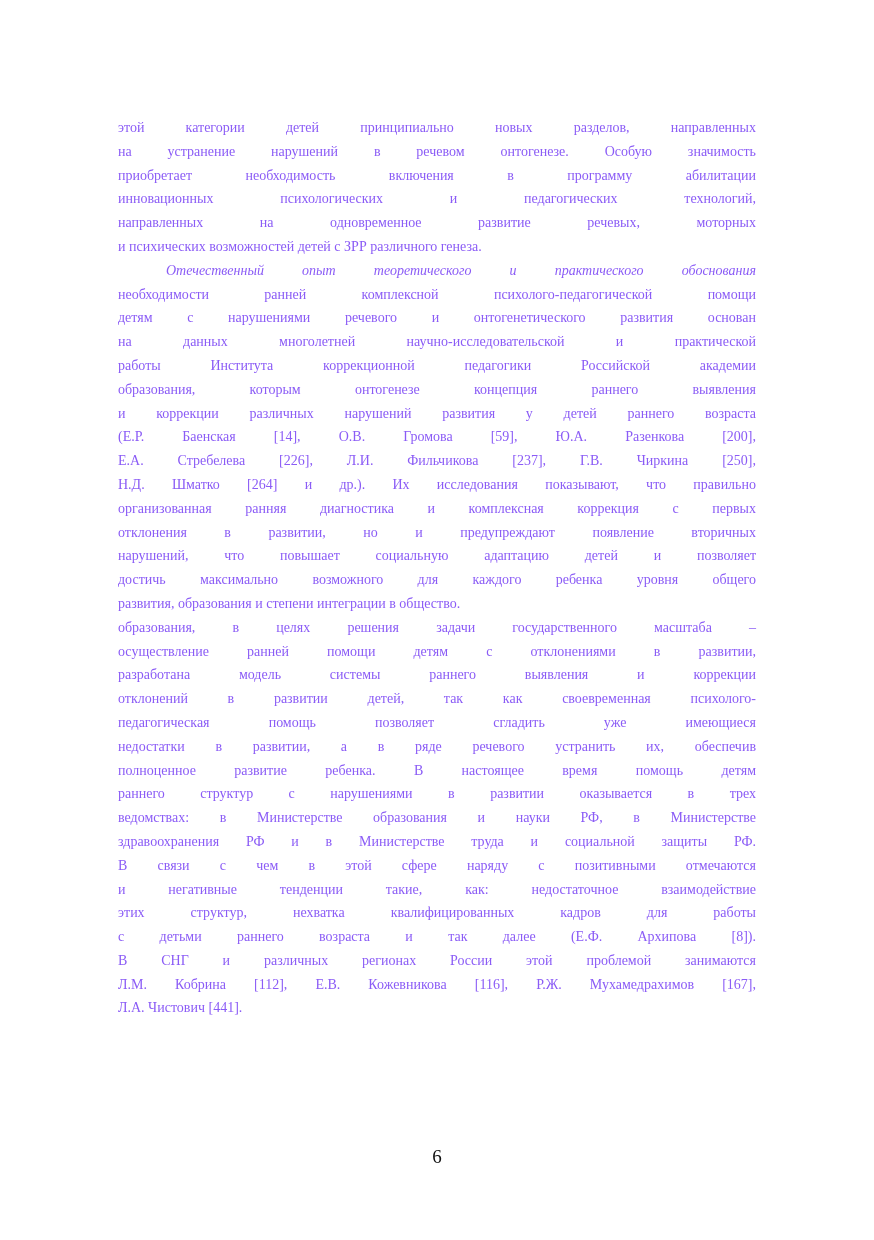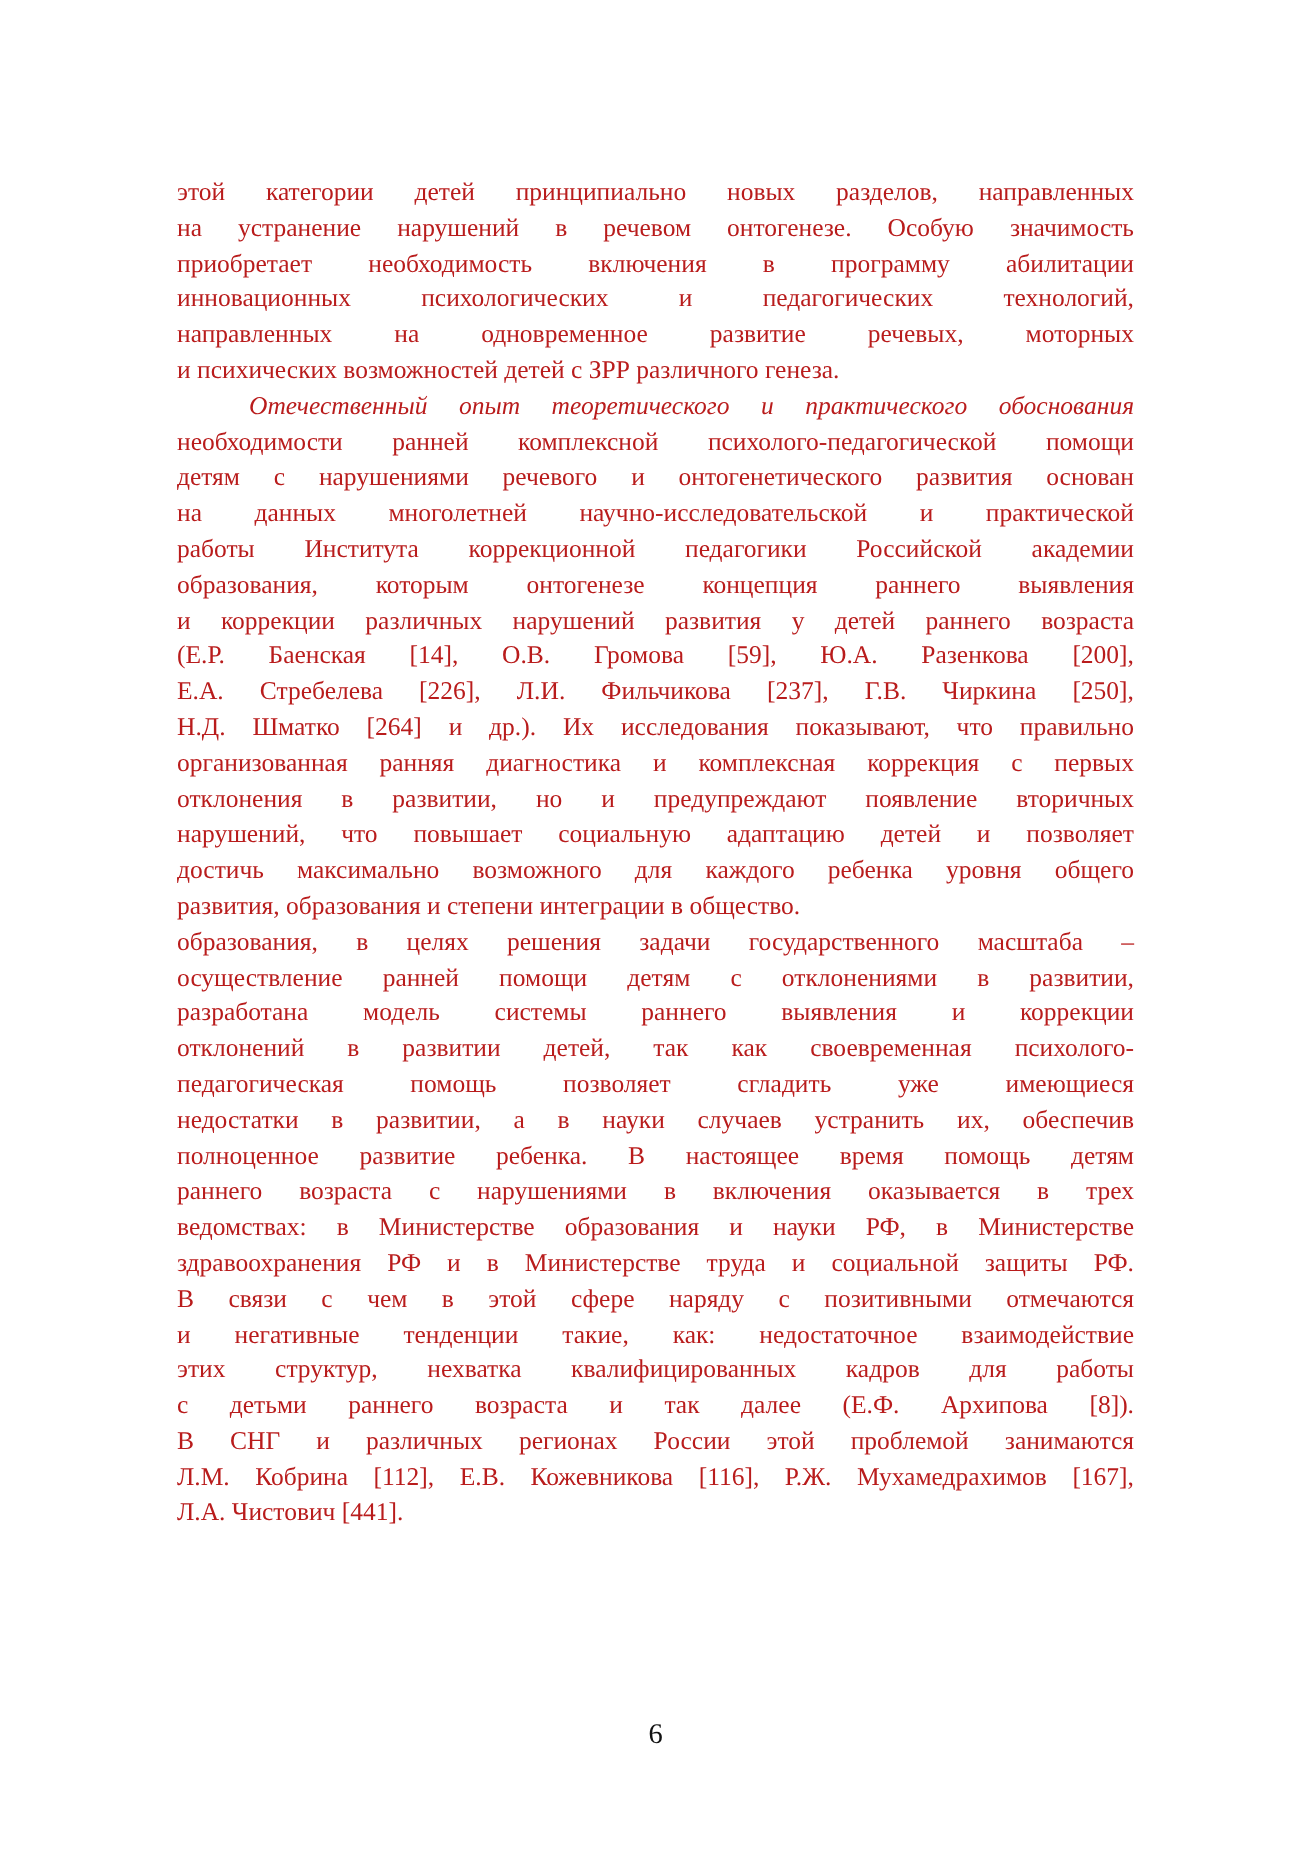"этой категории детей принципиально новых" .page { color: #b91c1c -> #8b5cf6; font-size: 17px -> 14px }
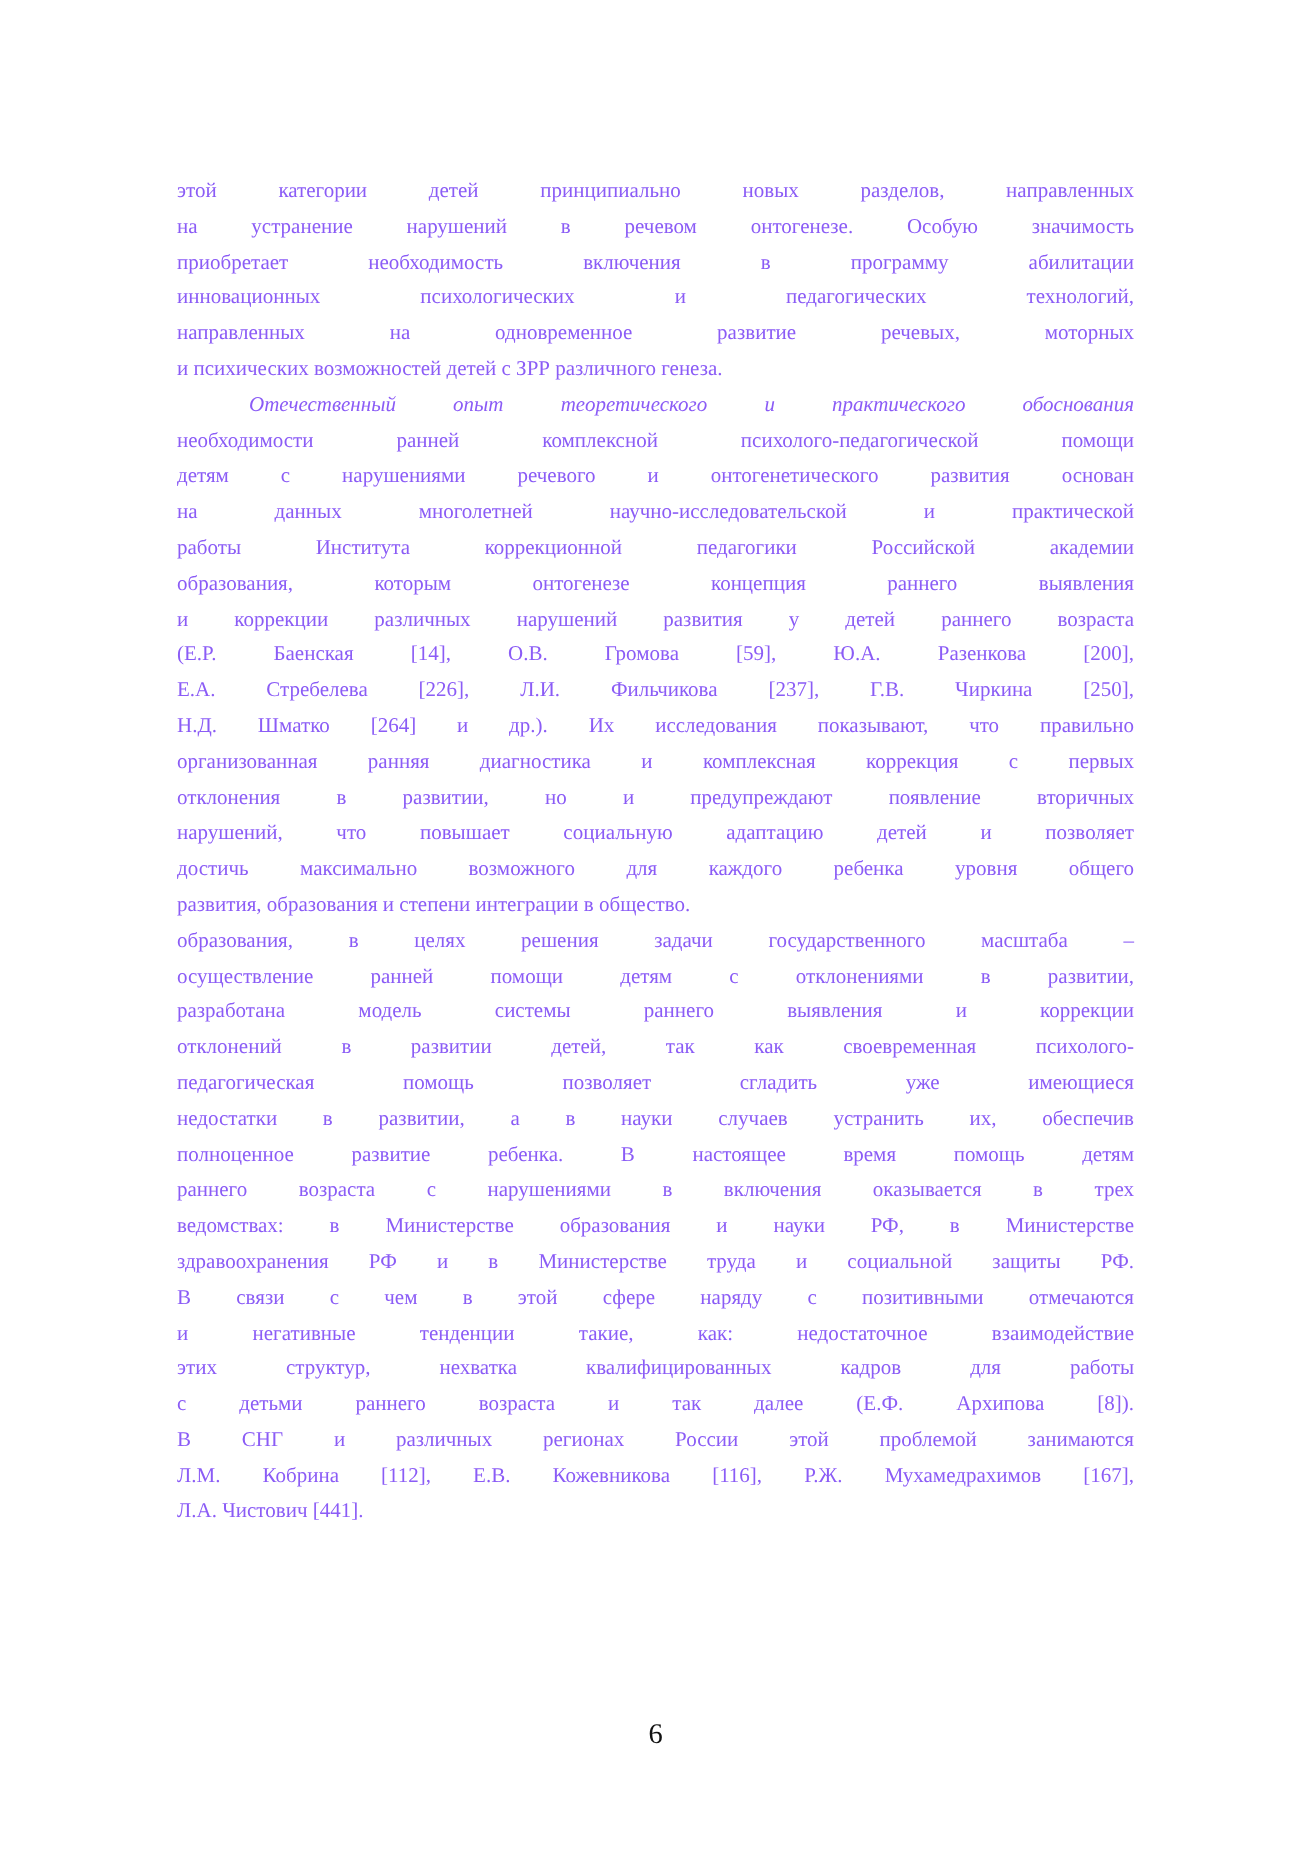"недостатки в развитии, а в" span.line { text: науки случаев -> ряде речевого }
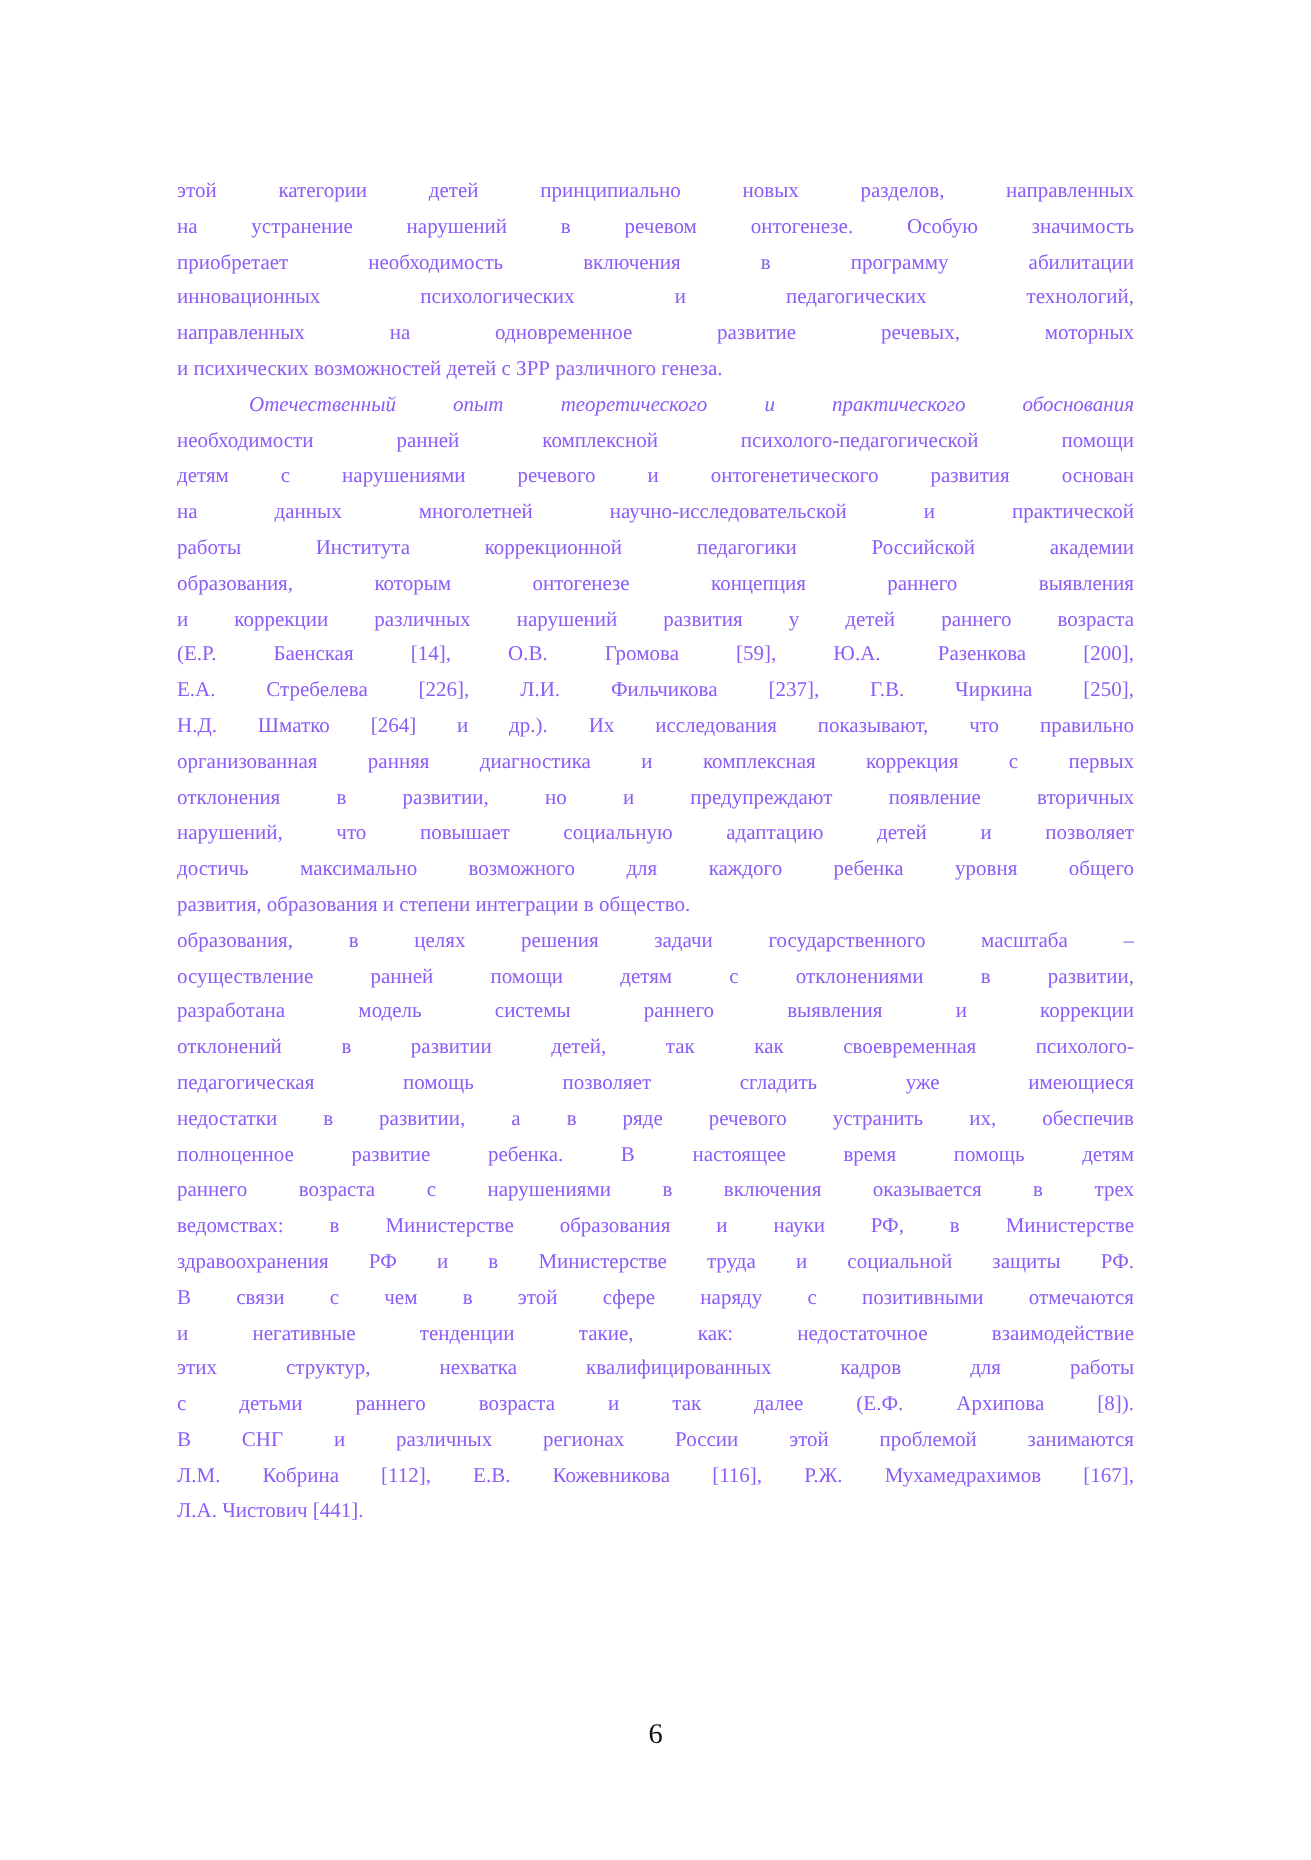"раннего возраста с нарушениями в" span.line { text: возраста с нарушениями в включения -> структур с нарушениями в развитии }
